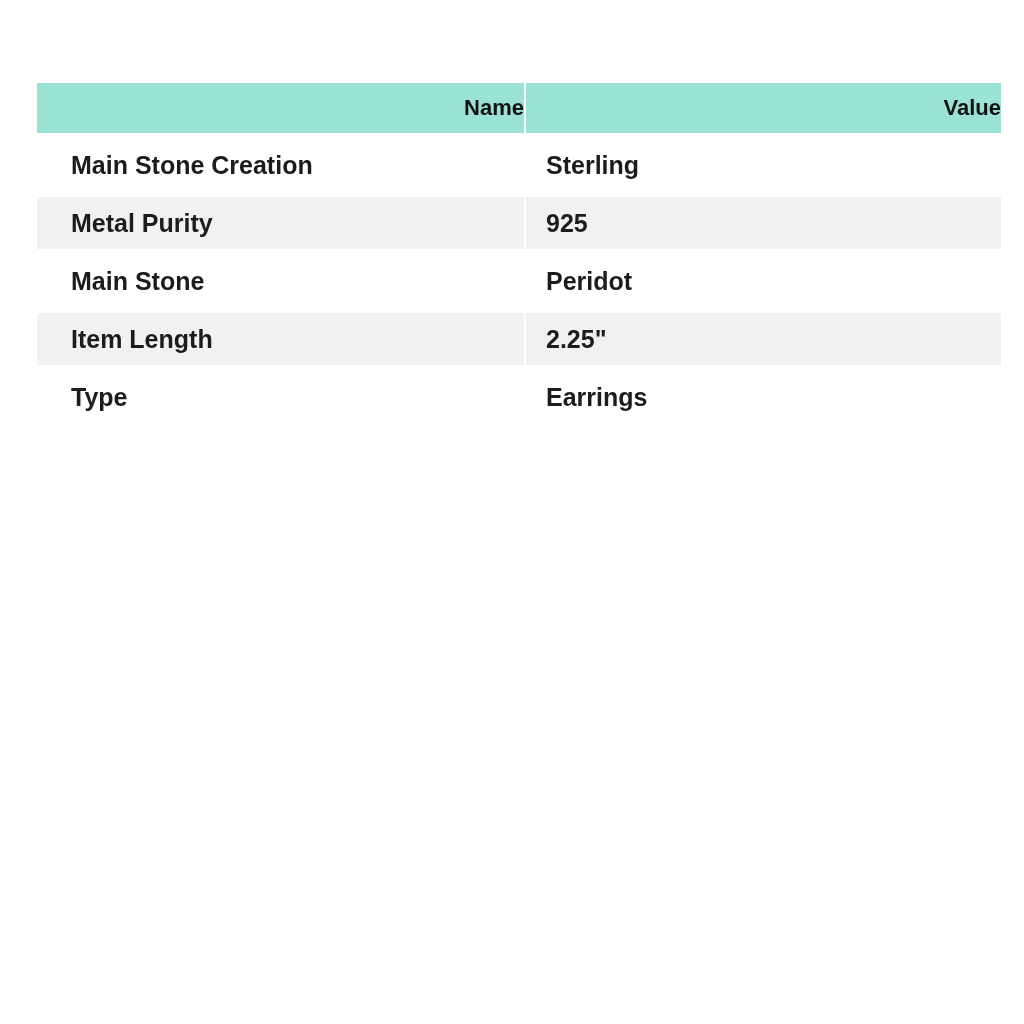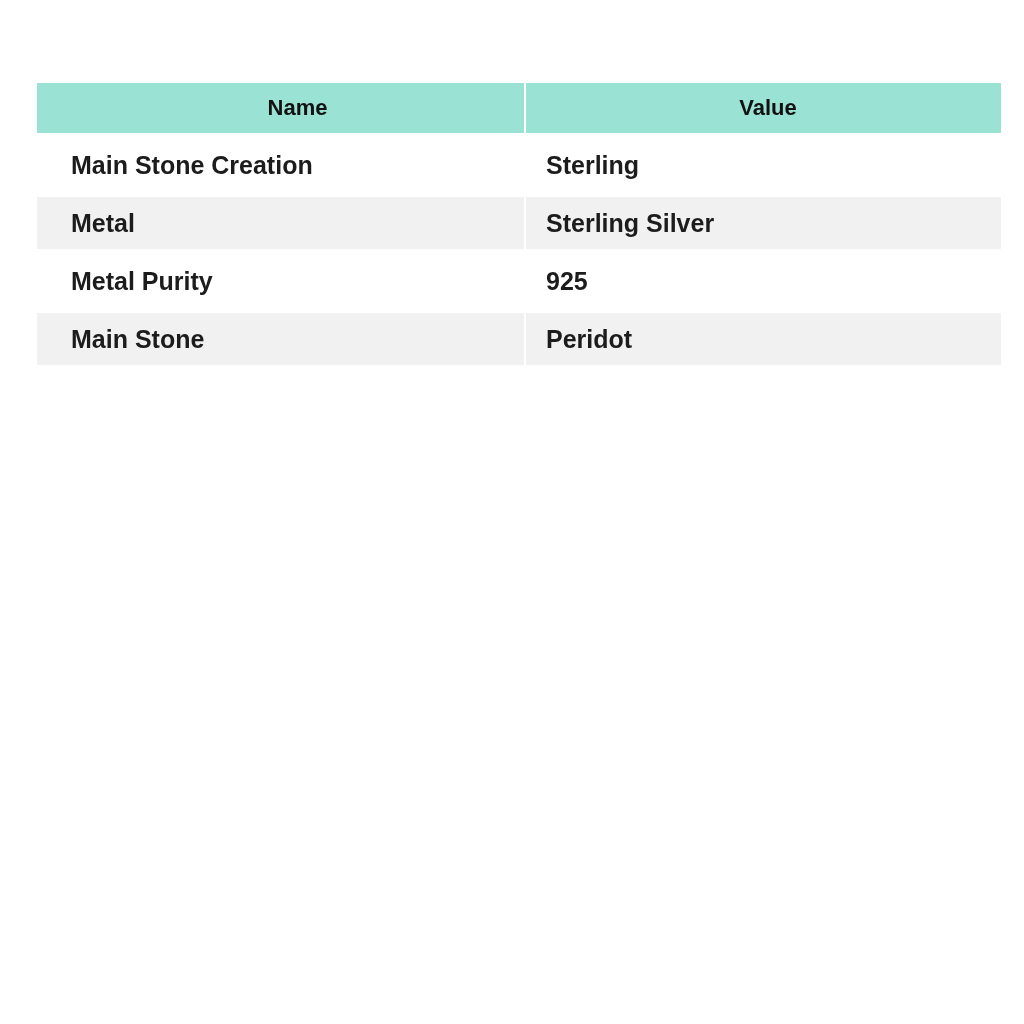"Name" .attr-table th { text-align: center -> right }
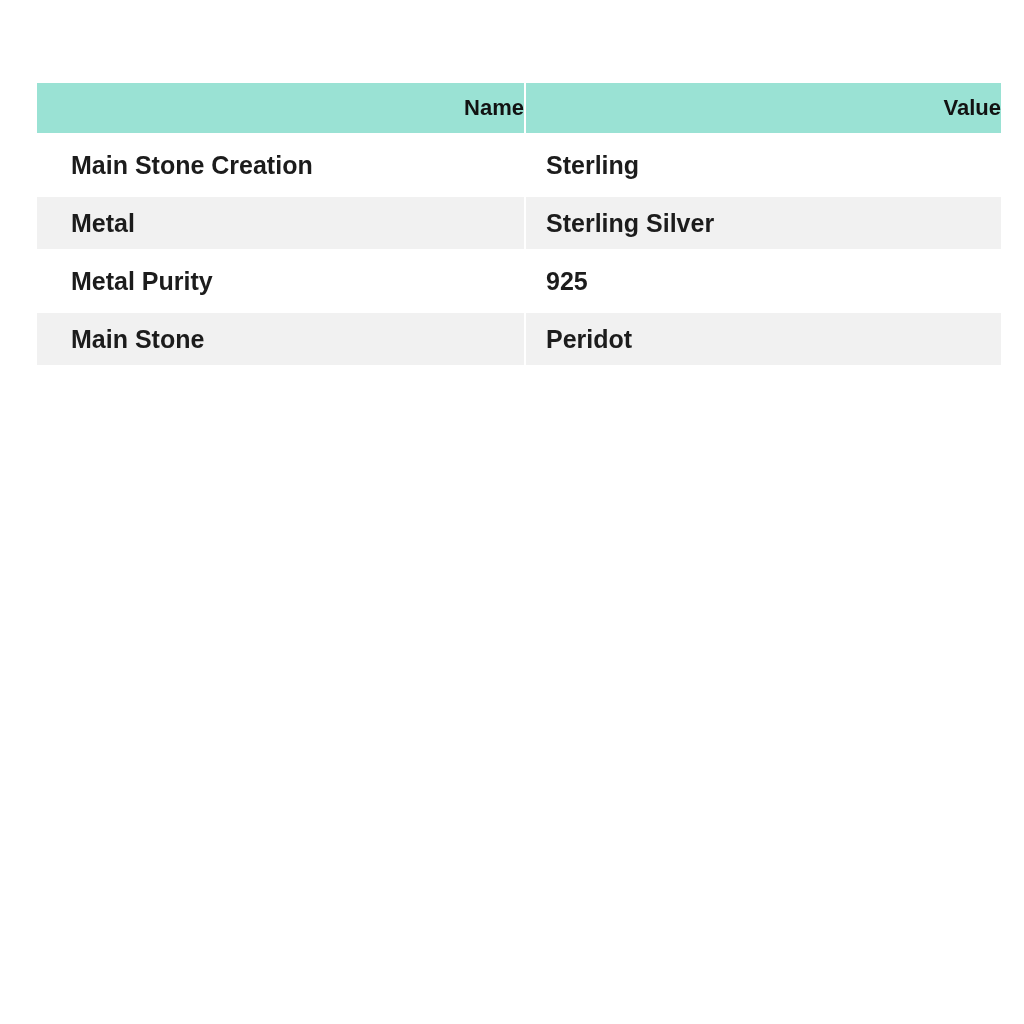"Metal" tr { html: <tr> <td>Metal</td> <td>Sterling Silver</td> </tr> -> none }
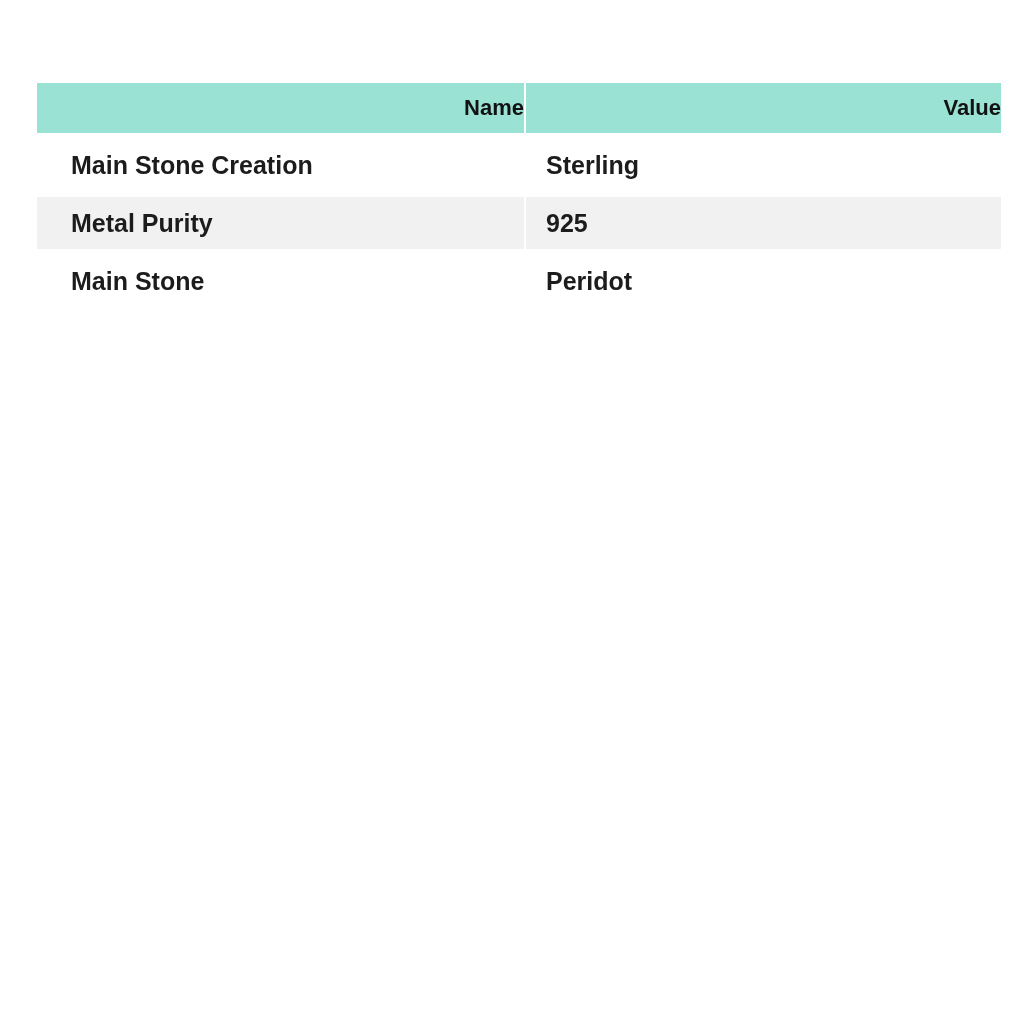"Item Length" tr { html: none -> <tr> <td>Item Length</td> <td>2.25"</td> </tr> }
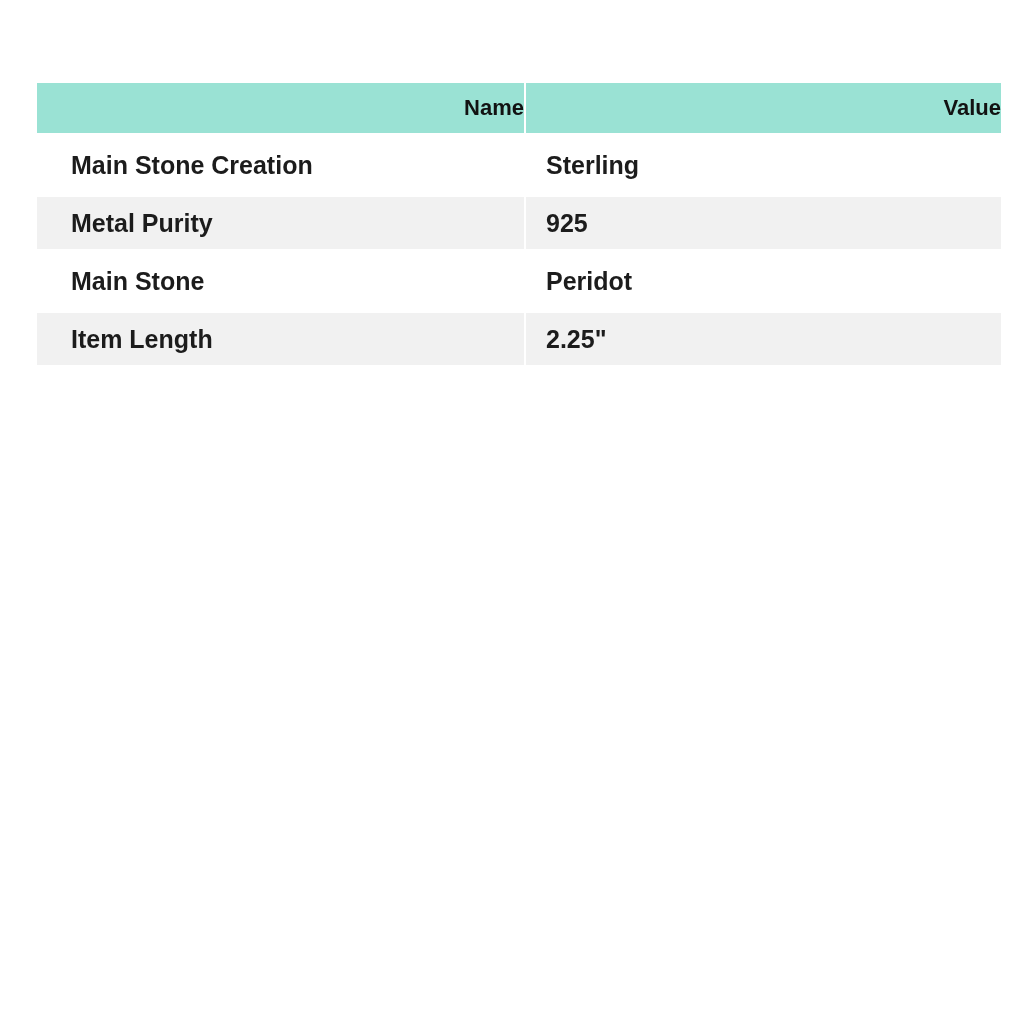"Type" tr { html: none -> <tr> <td>Type</td> <td>Earrings</td> </tr> }
